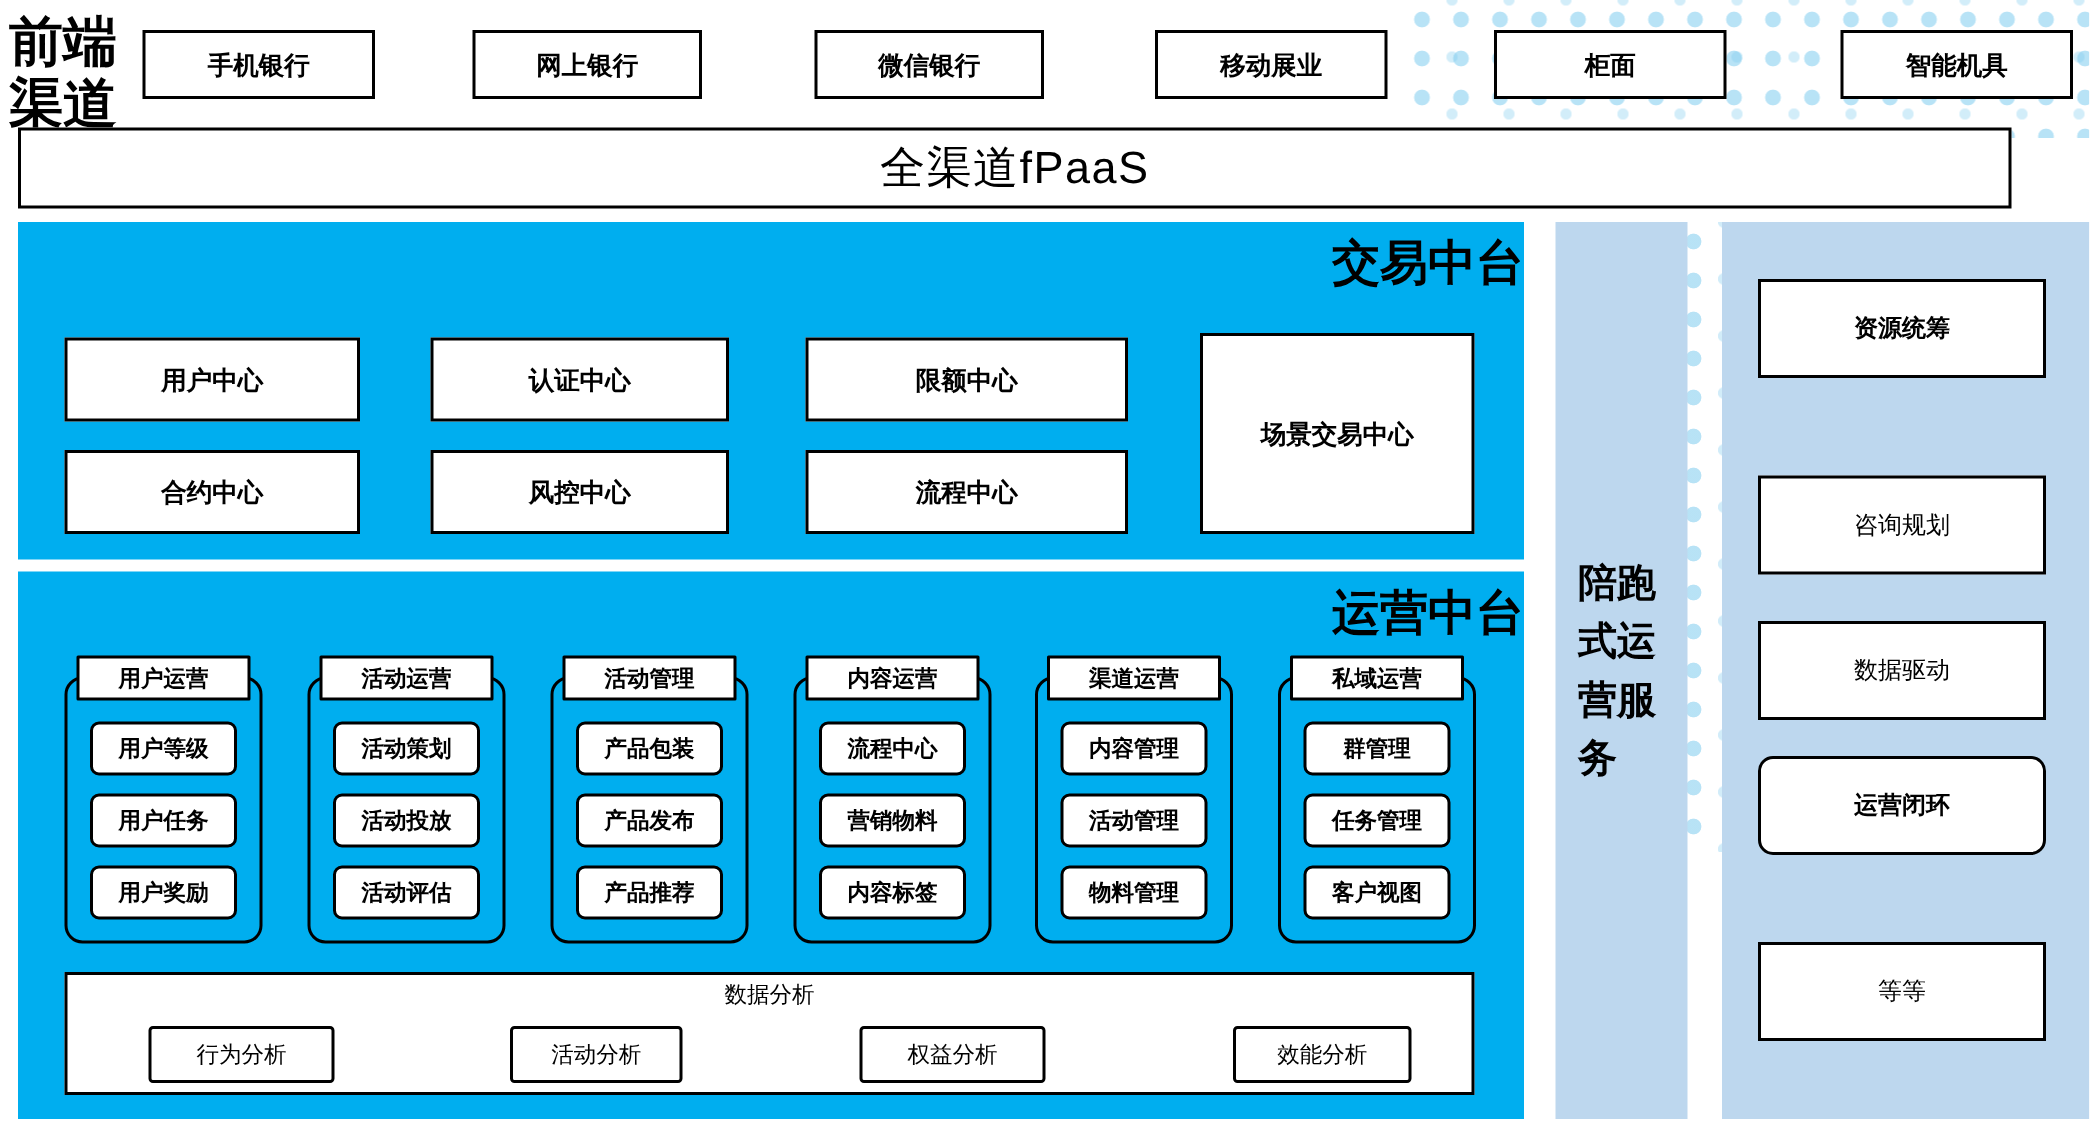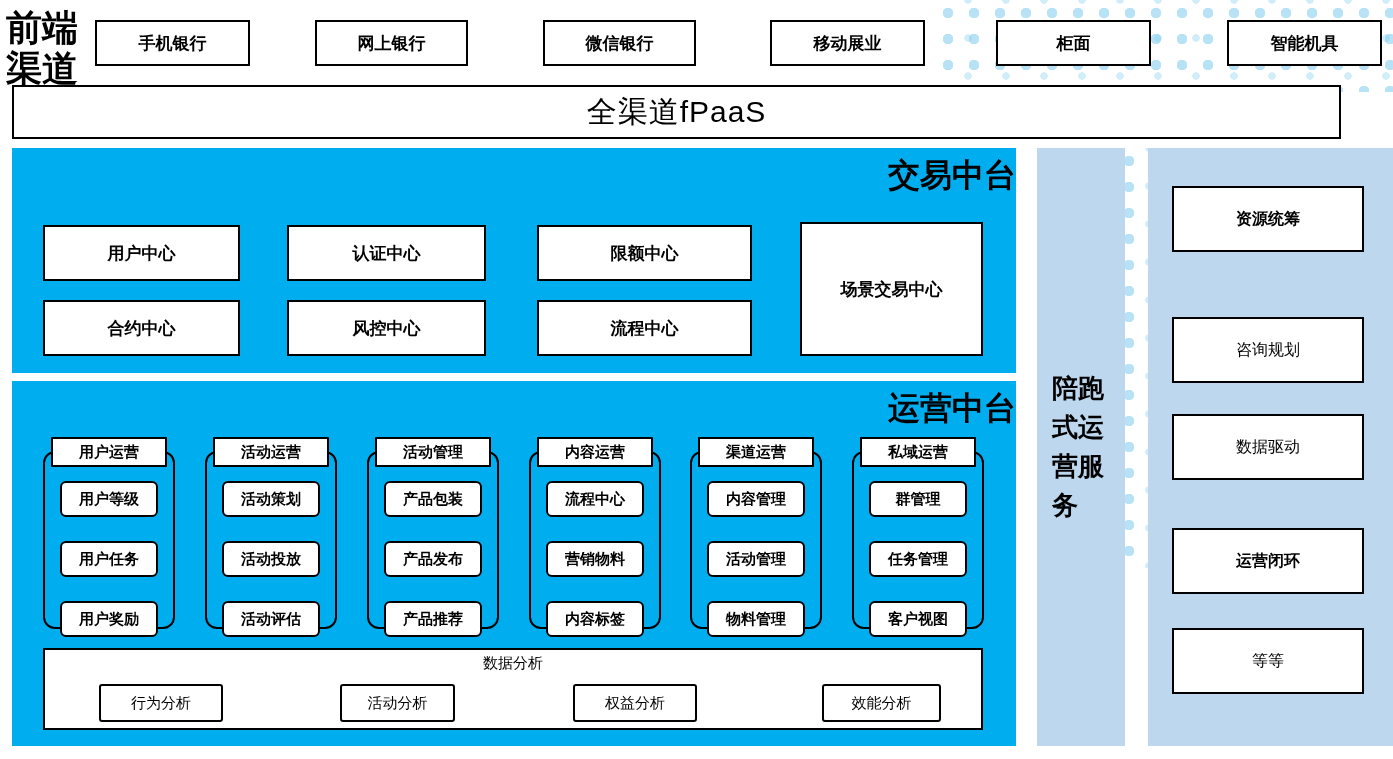"用户等级" .group-body { gap: 24px -> 12px }
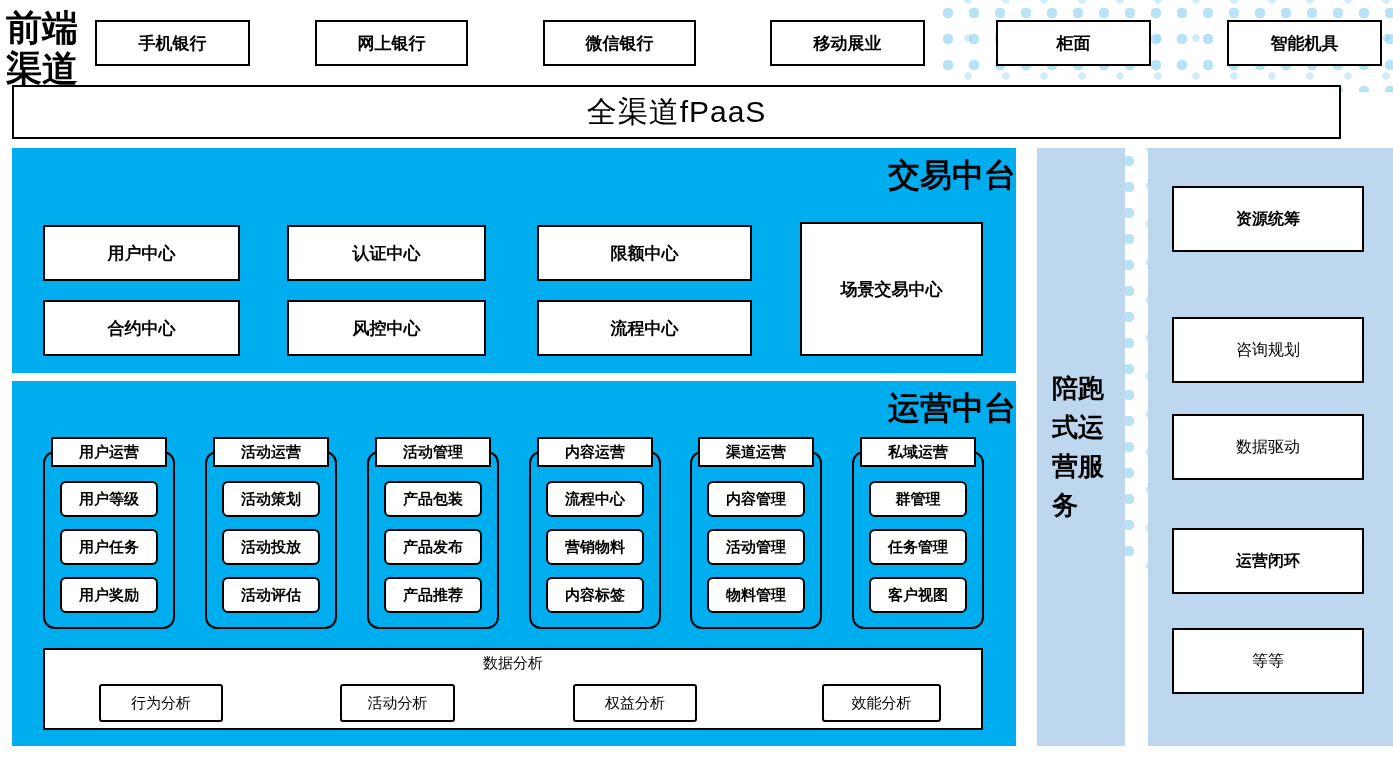"运营闭环" div.box { border-radius: none -> 10px; top: 380px -> 356px }
